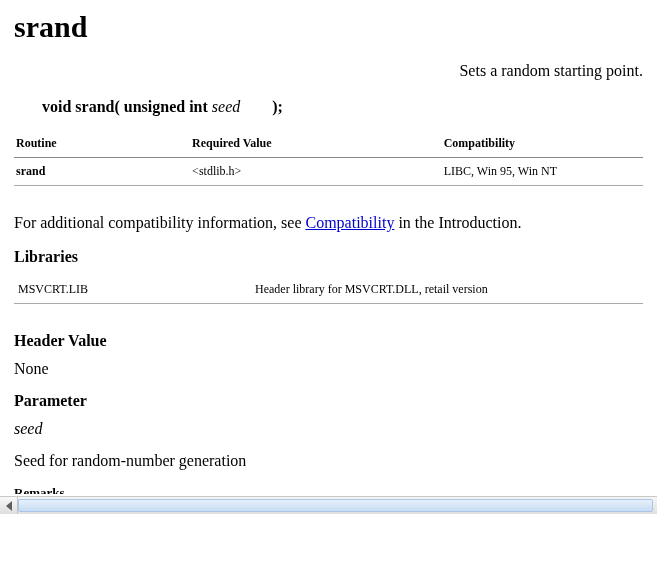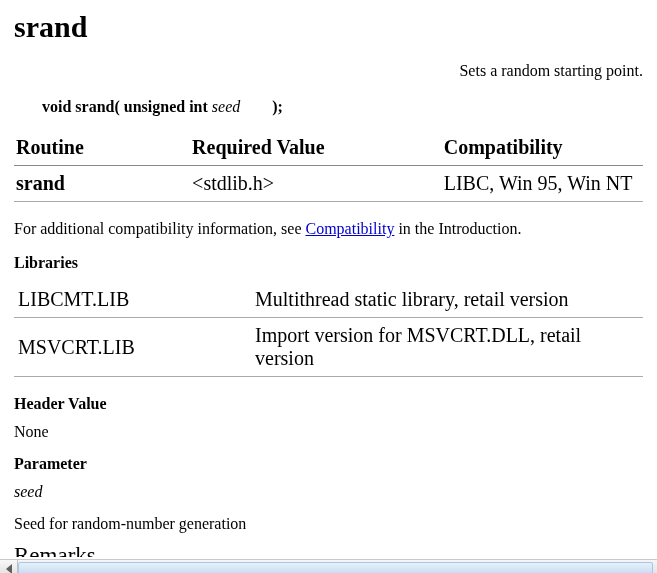"Routine" table { font-size: 20px -> 12px; margin-bottom: 18px -> 28px }
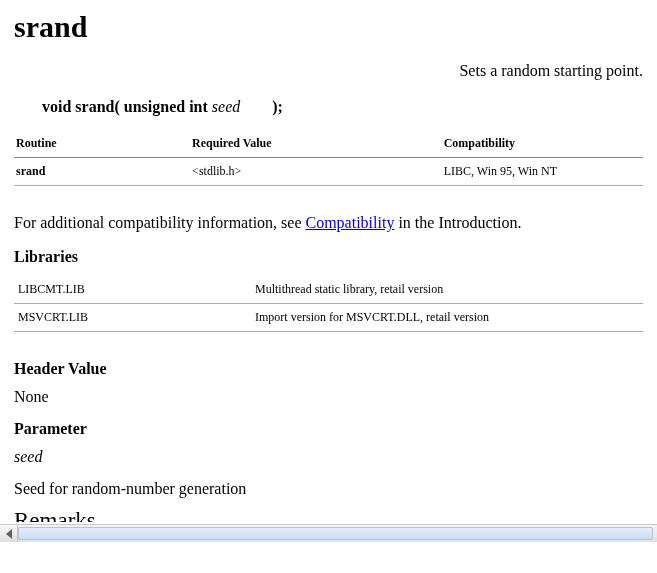"LIBCMT.LIB" tr { html: <tr> <td>LIBCMT.LIB</td> <td>Multithread static library, retail version</td> </tr> -> none }
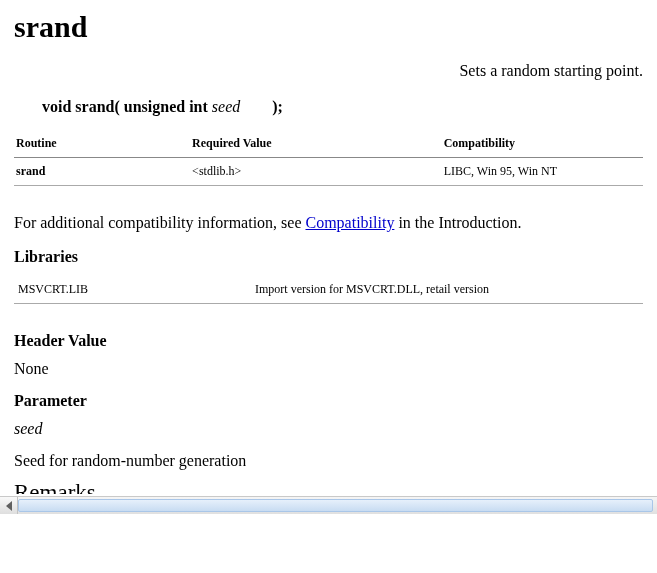"Import version for MSVCRT.DLL, retail" td { text: Import version -> Header library }
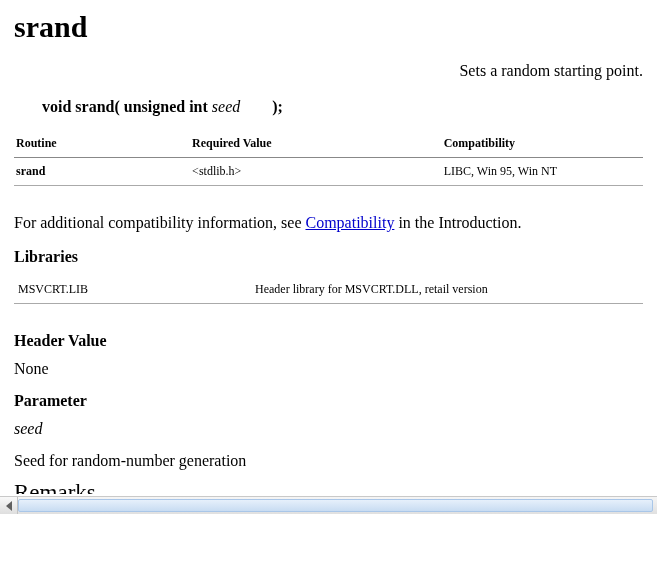"Remarks" .cutoff { font-size: 23px -> 13px; font-weight: normal -> bold }
